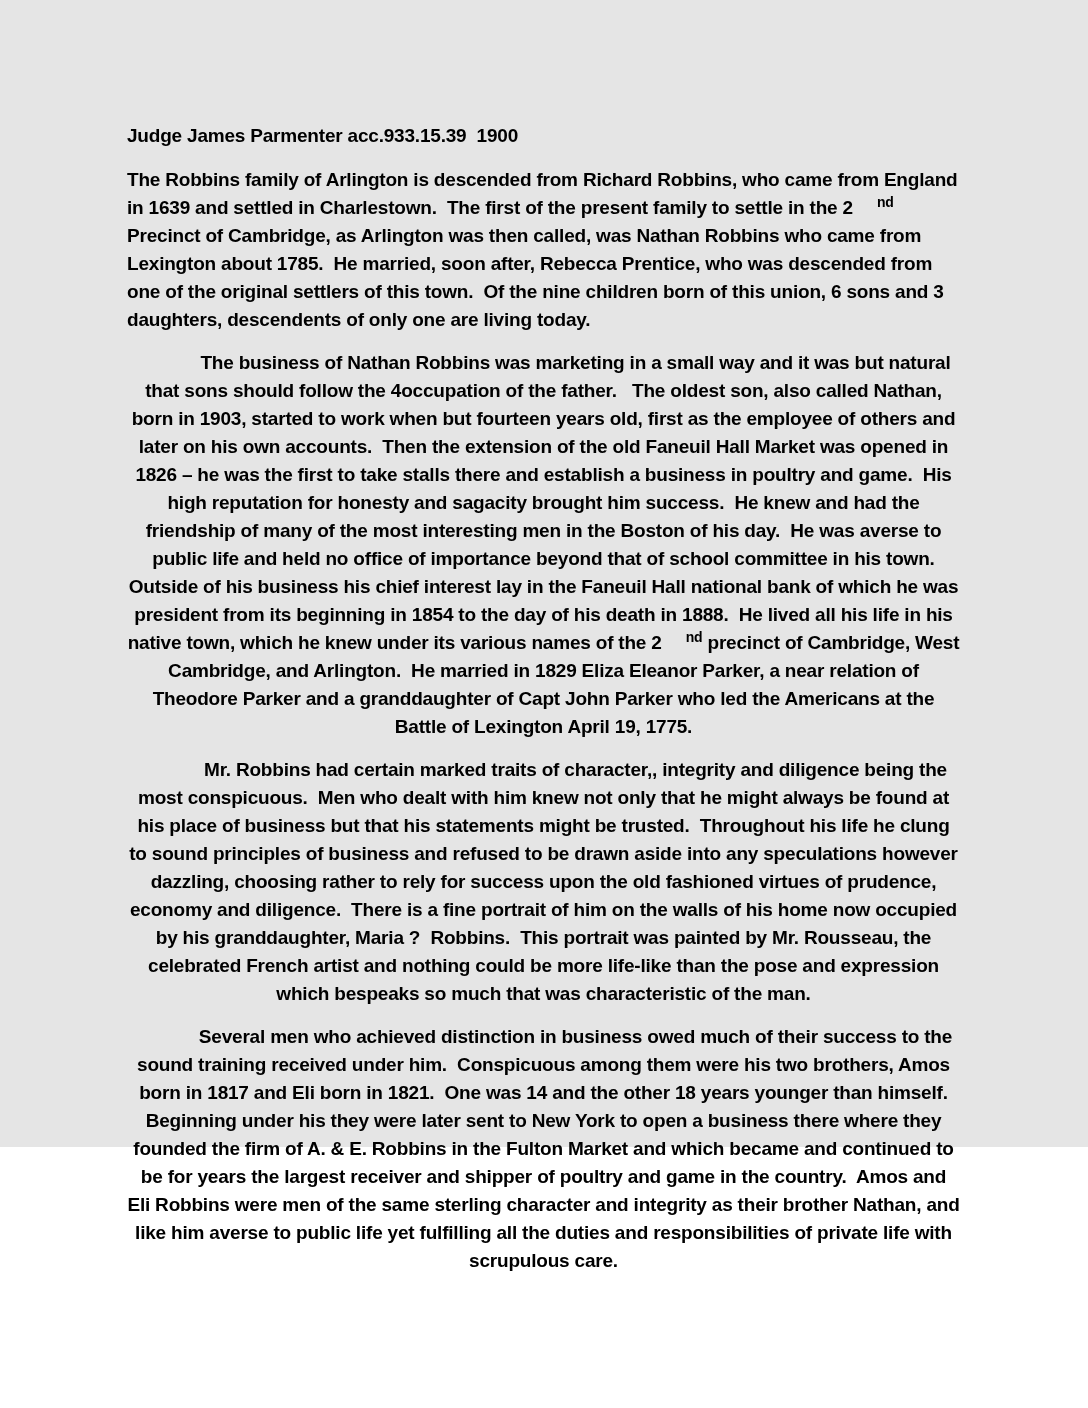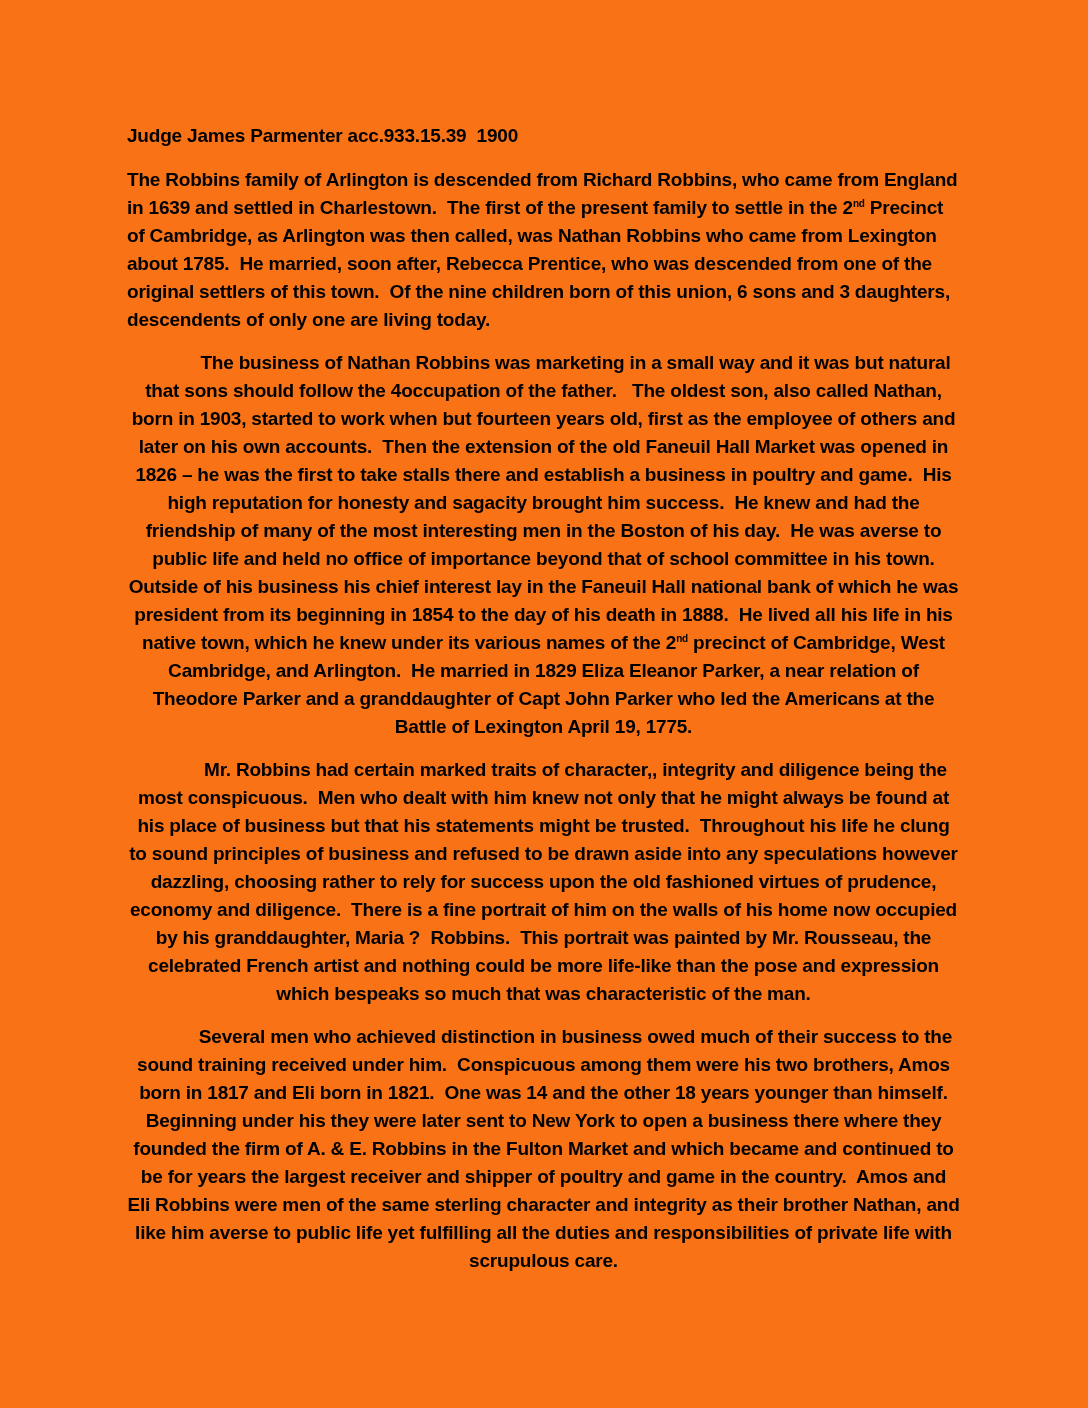"Judge James Parmenter acc.933.15.39 1900" .page { background: #f97316 -> #e5e5e5; height: 1408px -> 1147px }
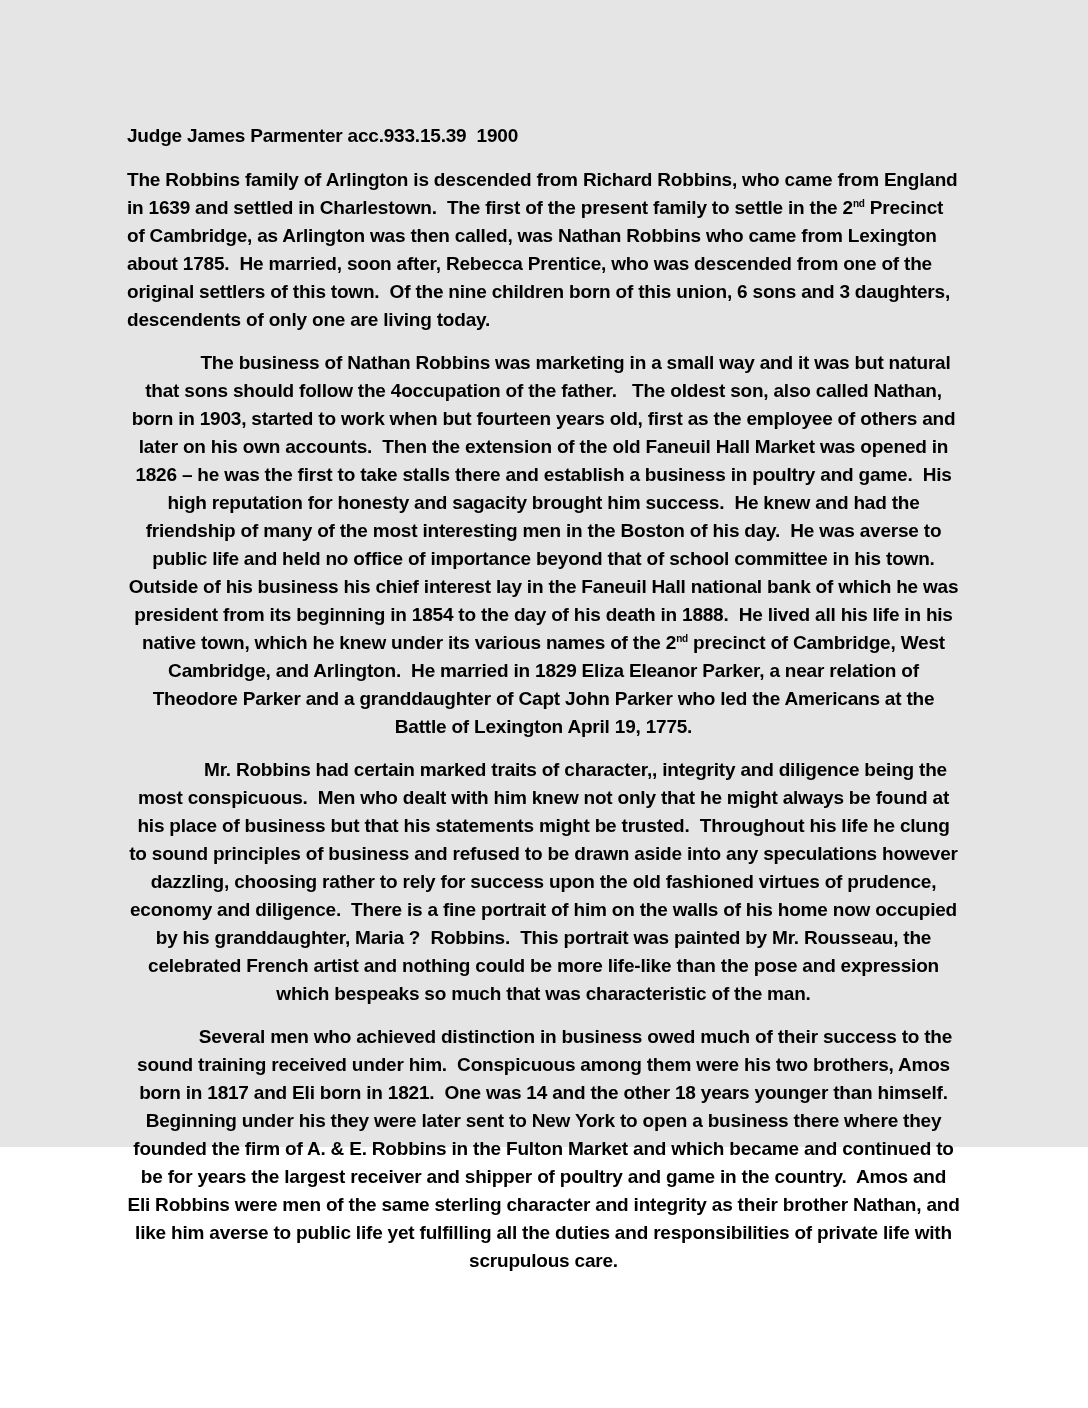"nd" .para sup { font-size: 10px -> 14px; margin-left: none -> 24px }
